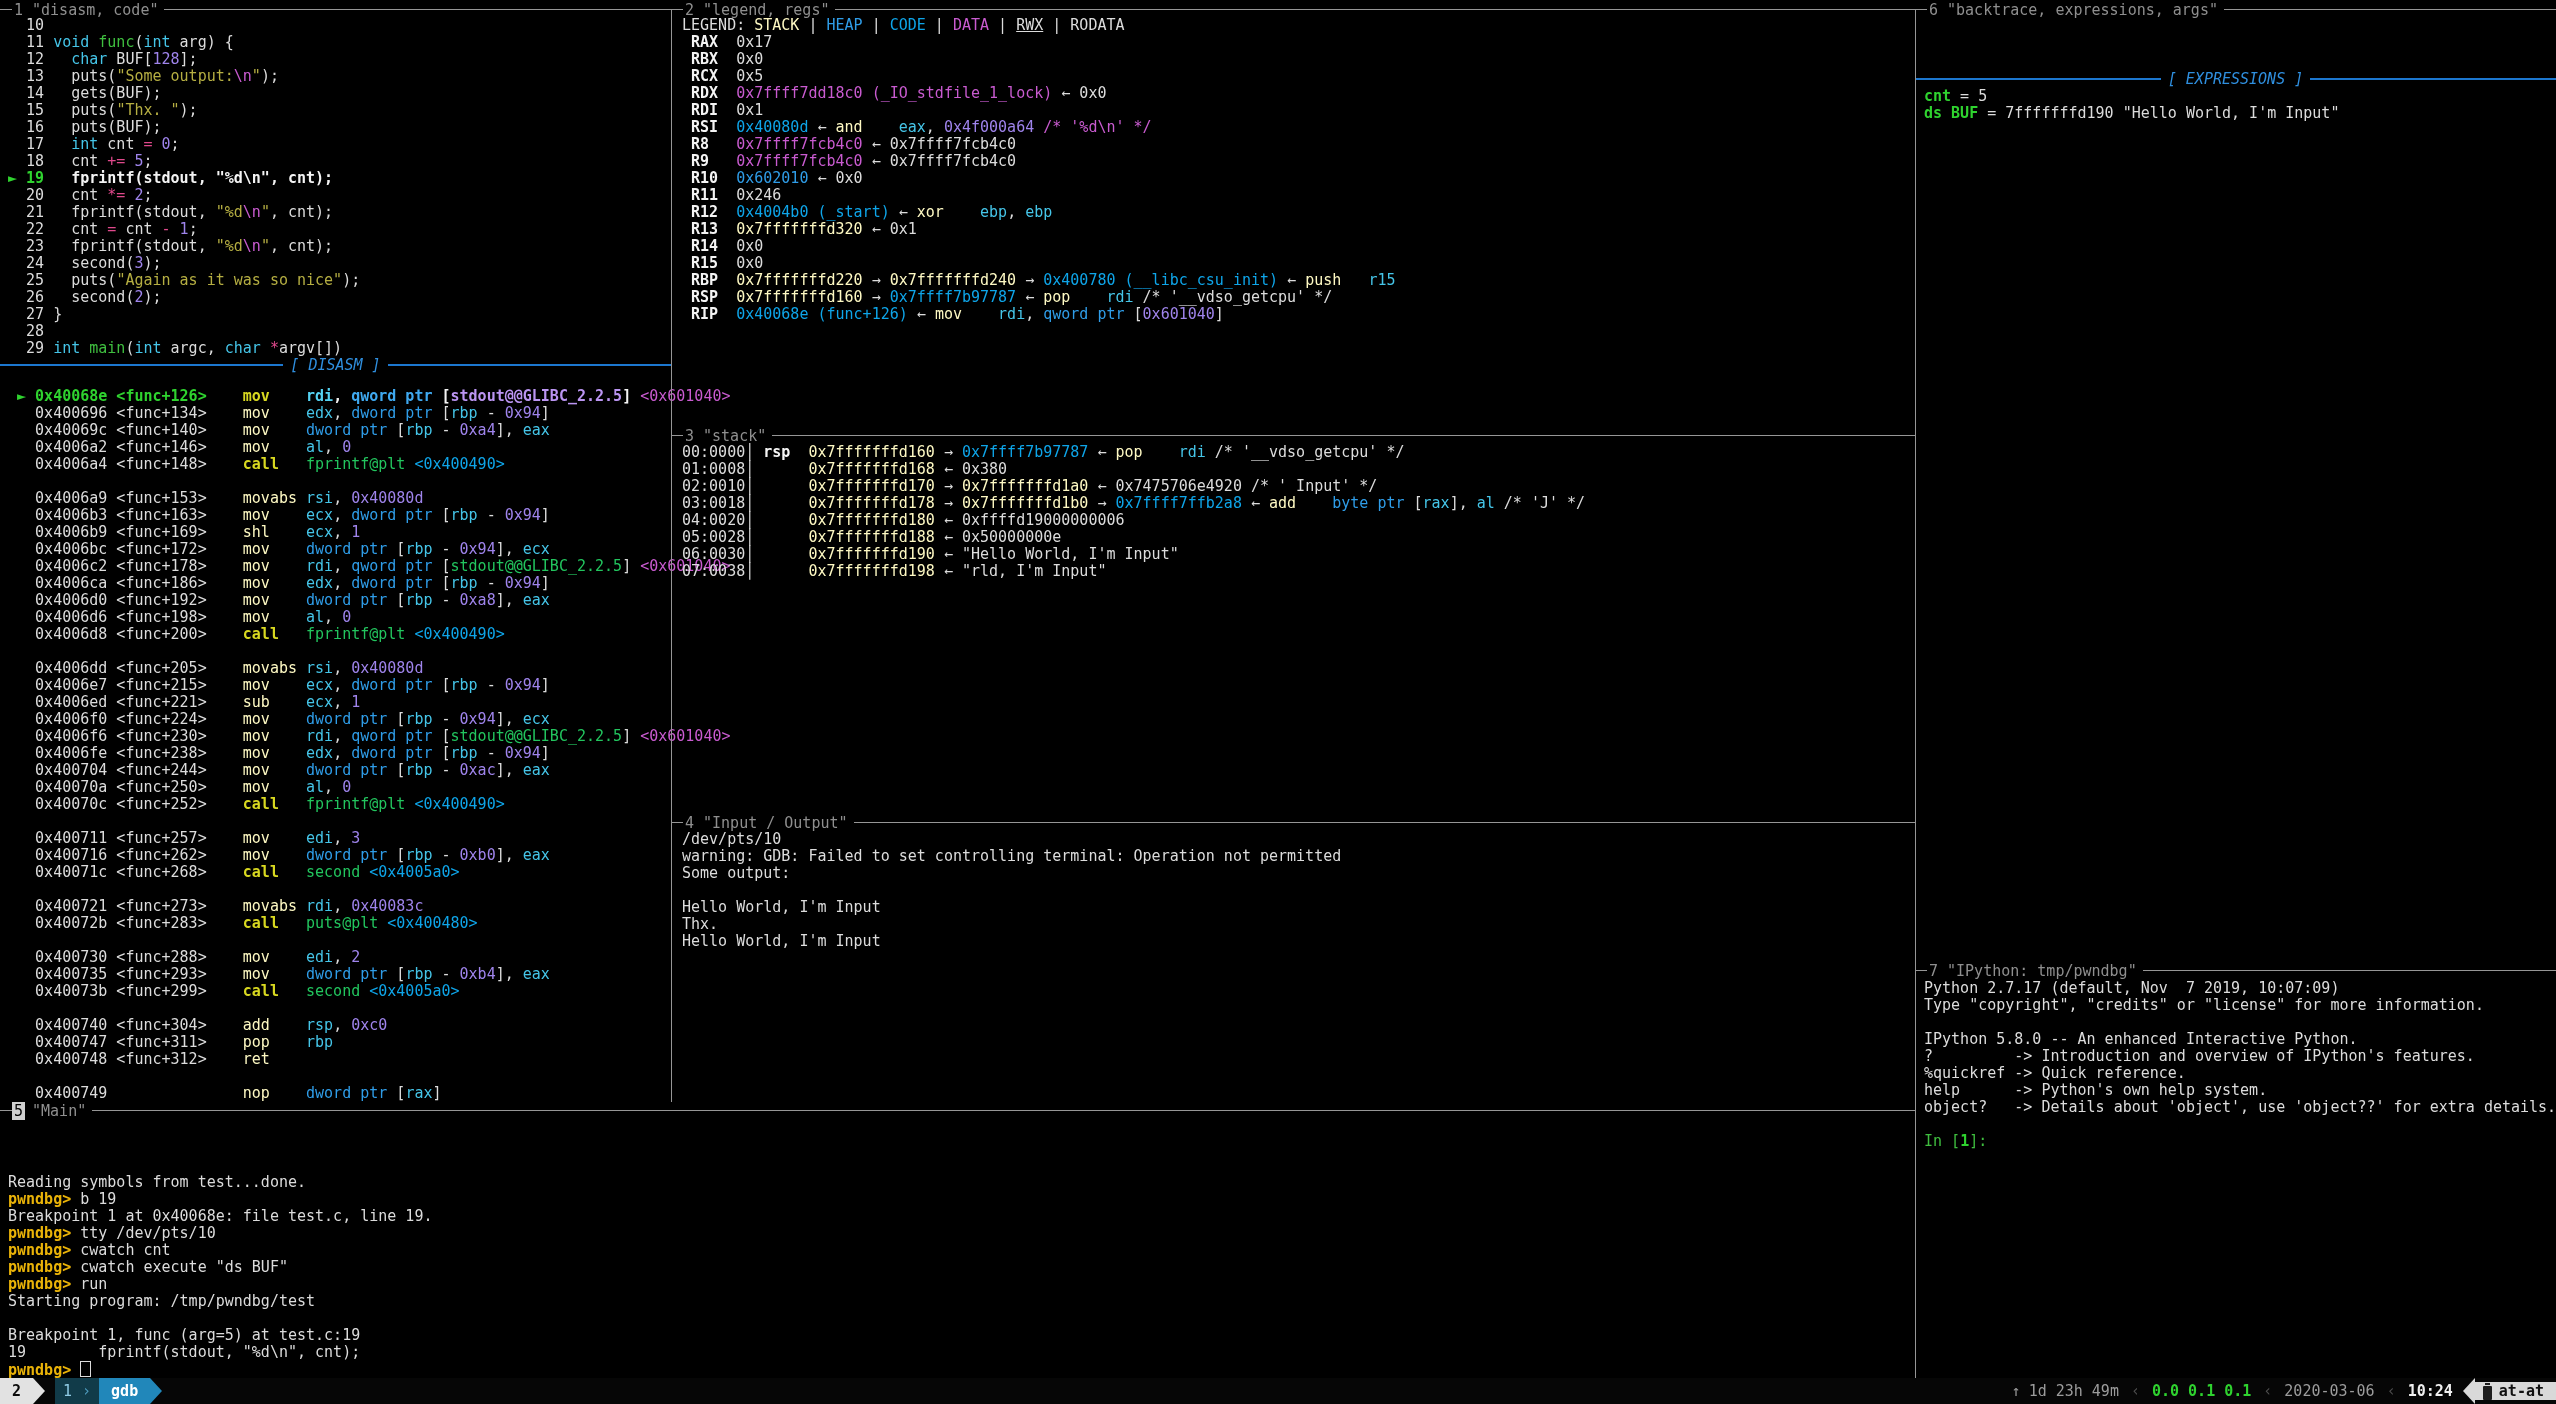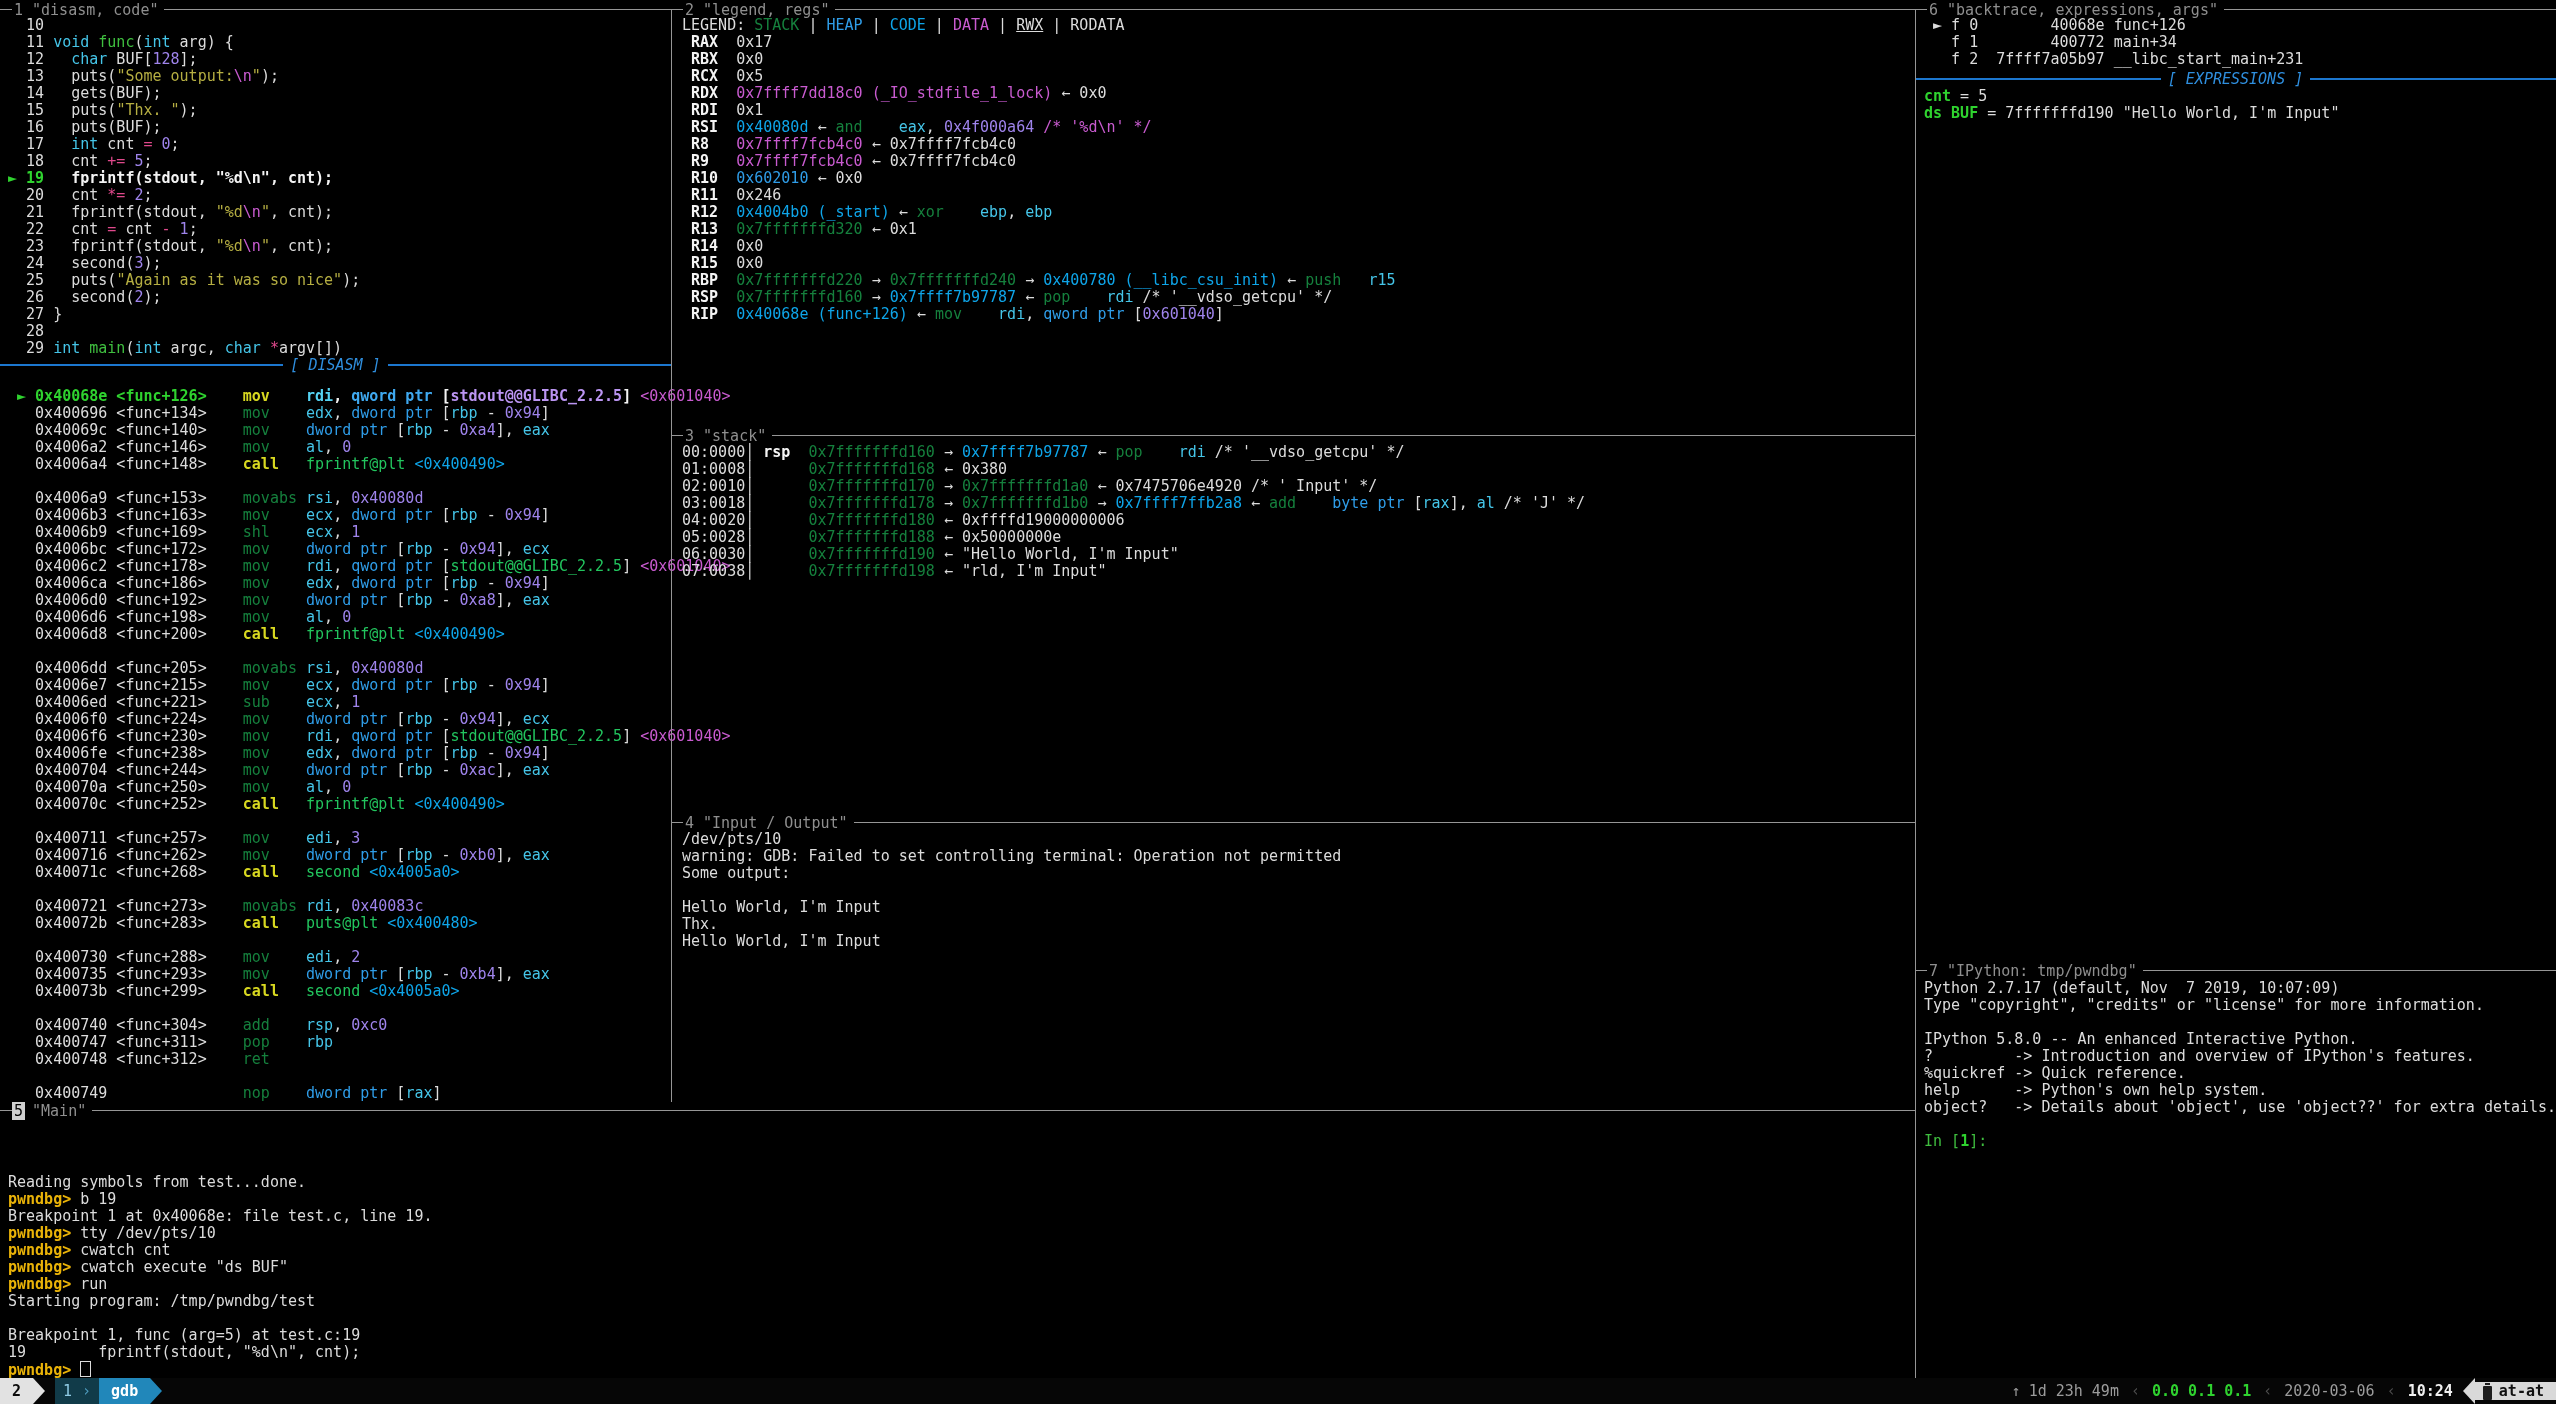"STACK" .sg-yl { color: #15803d -> #fef9c3 }
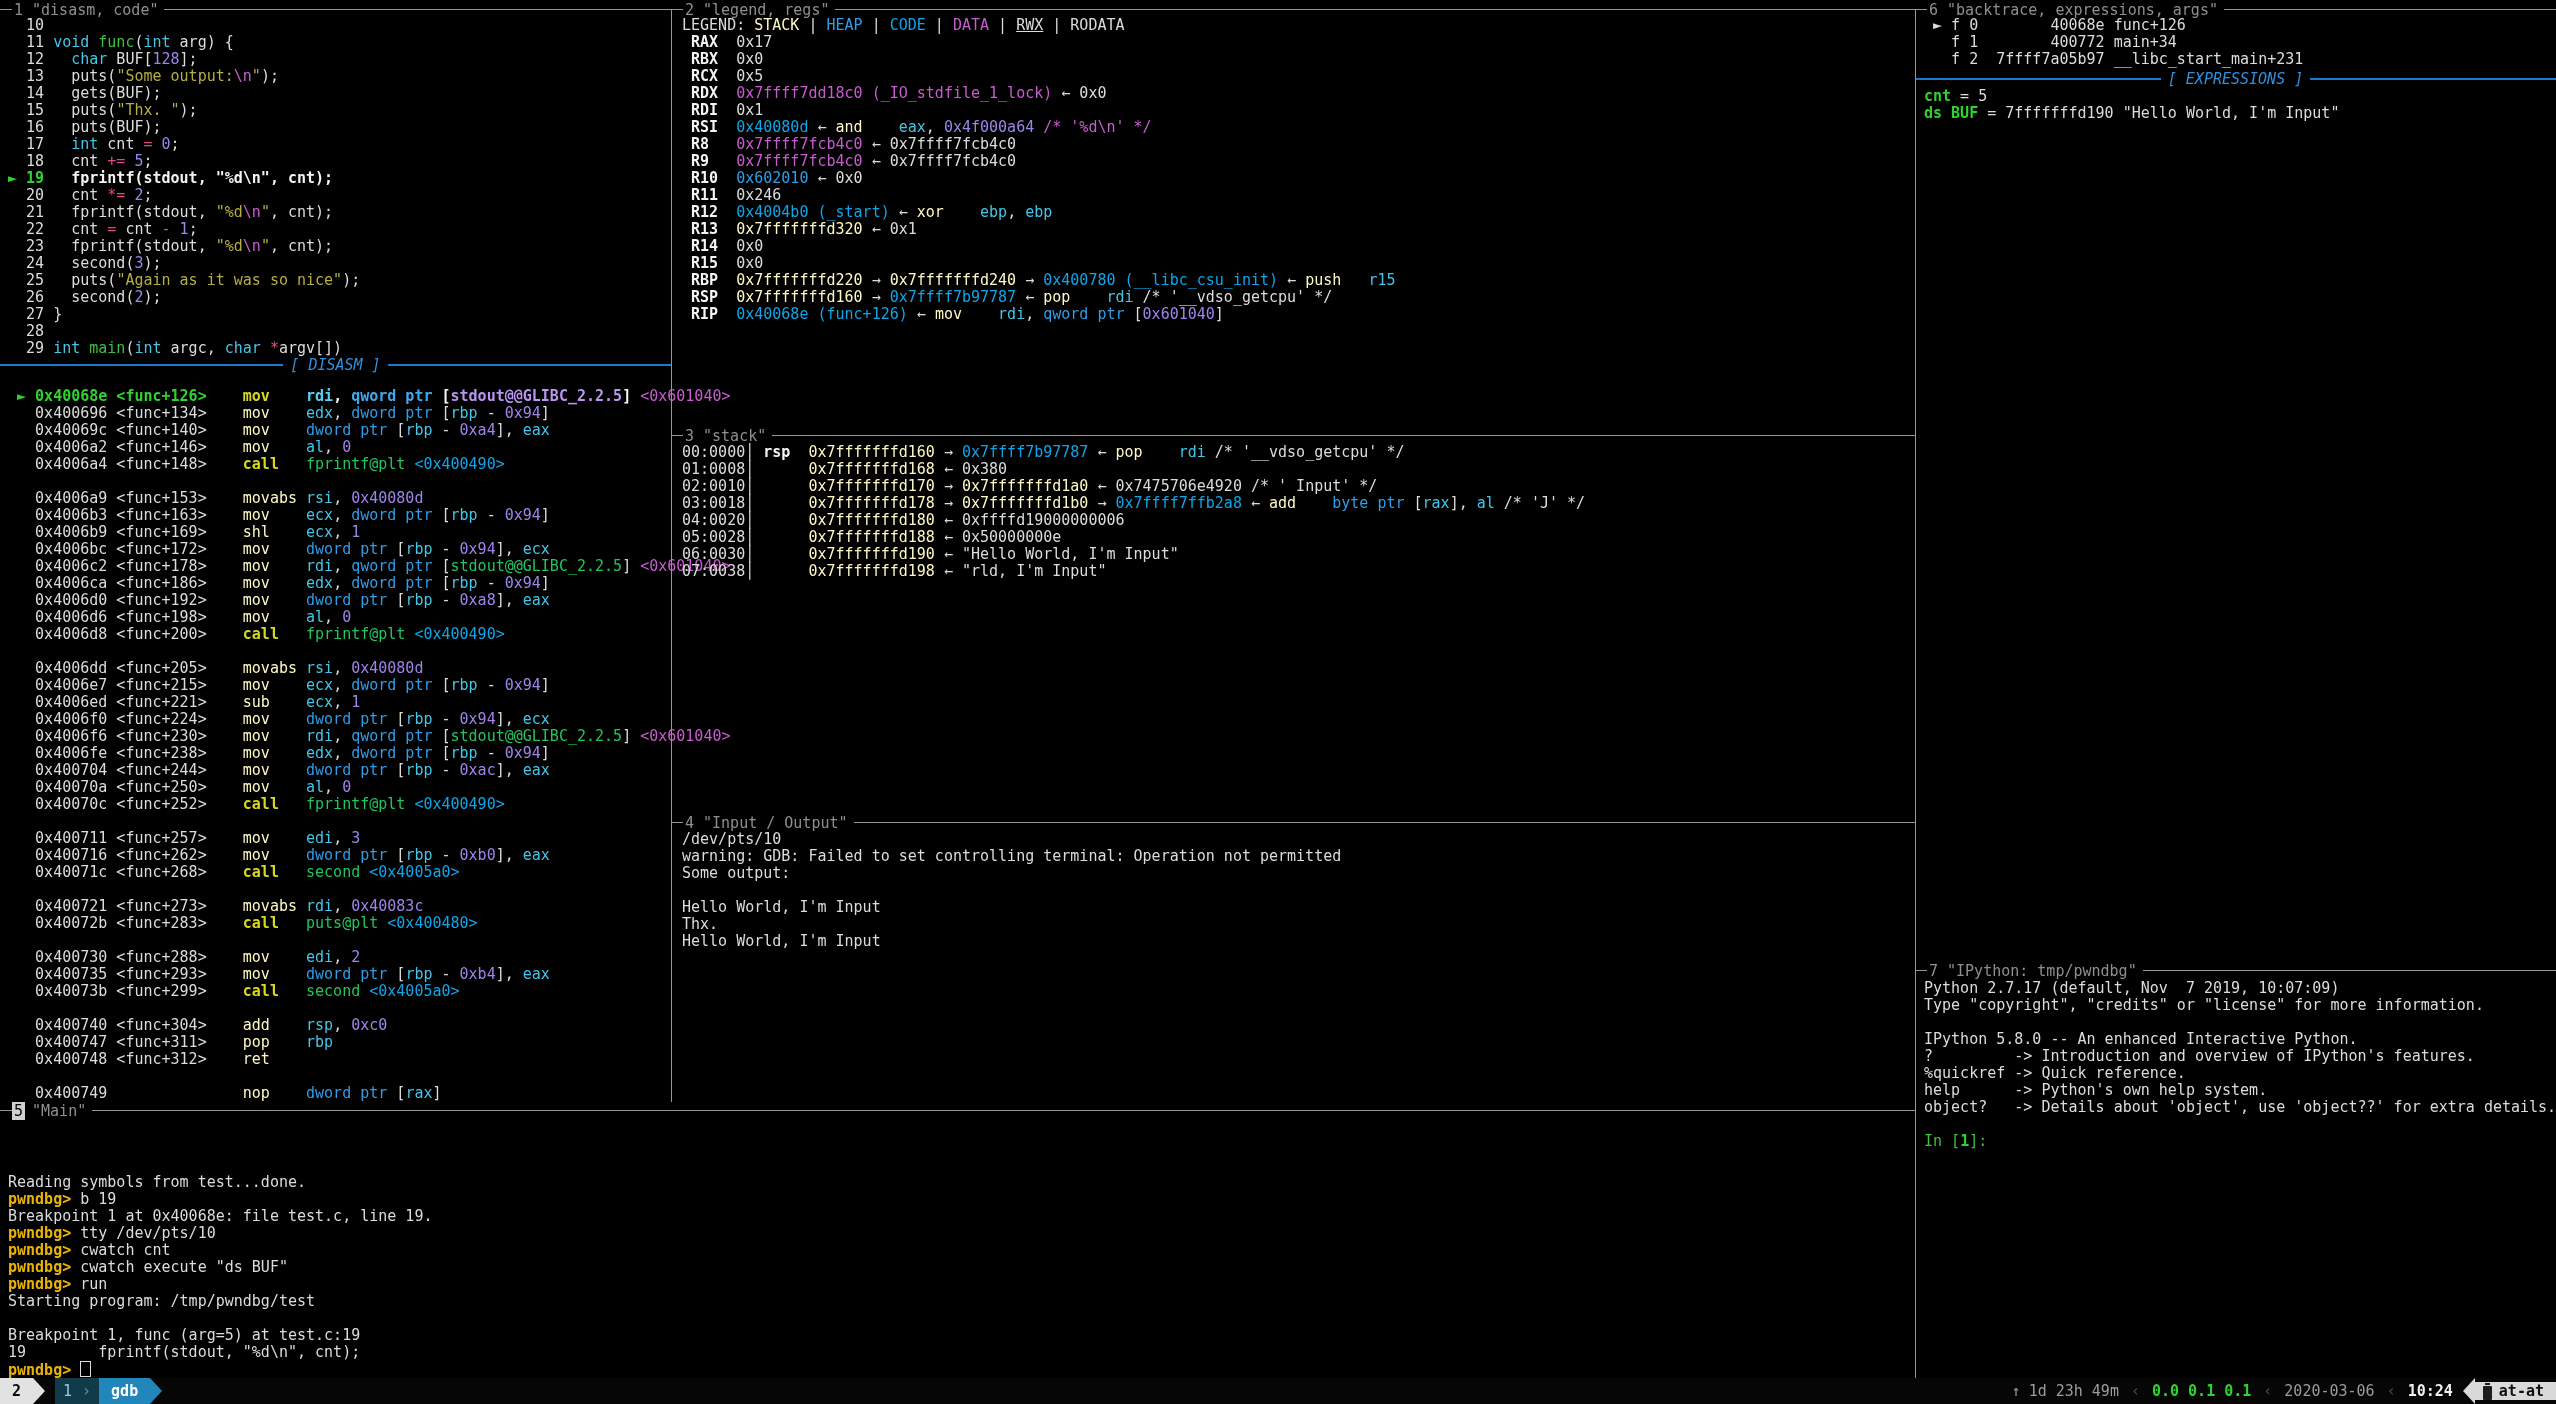"► f 0 40068e func+126" div.lines { html: <div><div><span> ► f 0 40068e func+126</span></div><div><span> f 1 400772 main+34</span></div><div><span> f 2 7ffff7a05b97 __libc_start_main+231</span></div></div> -> none }
